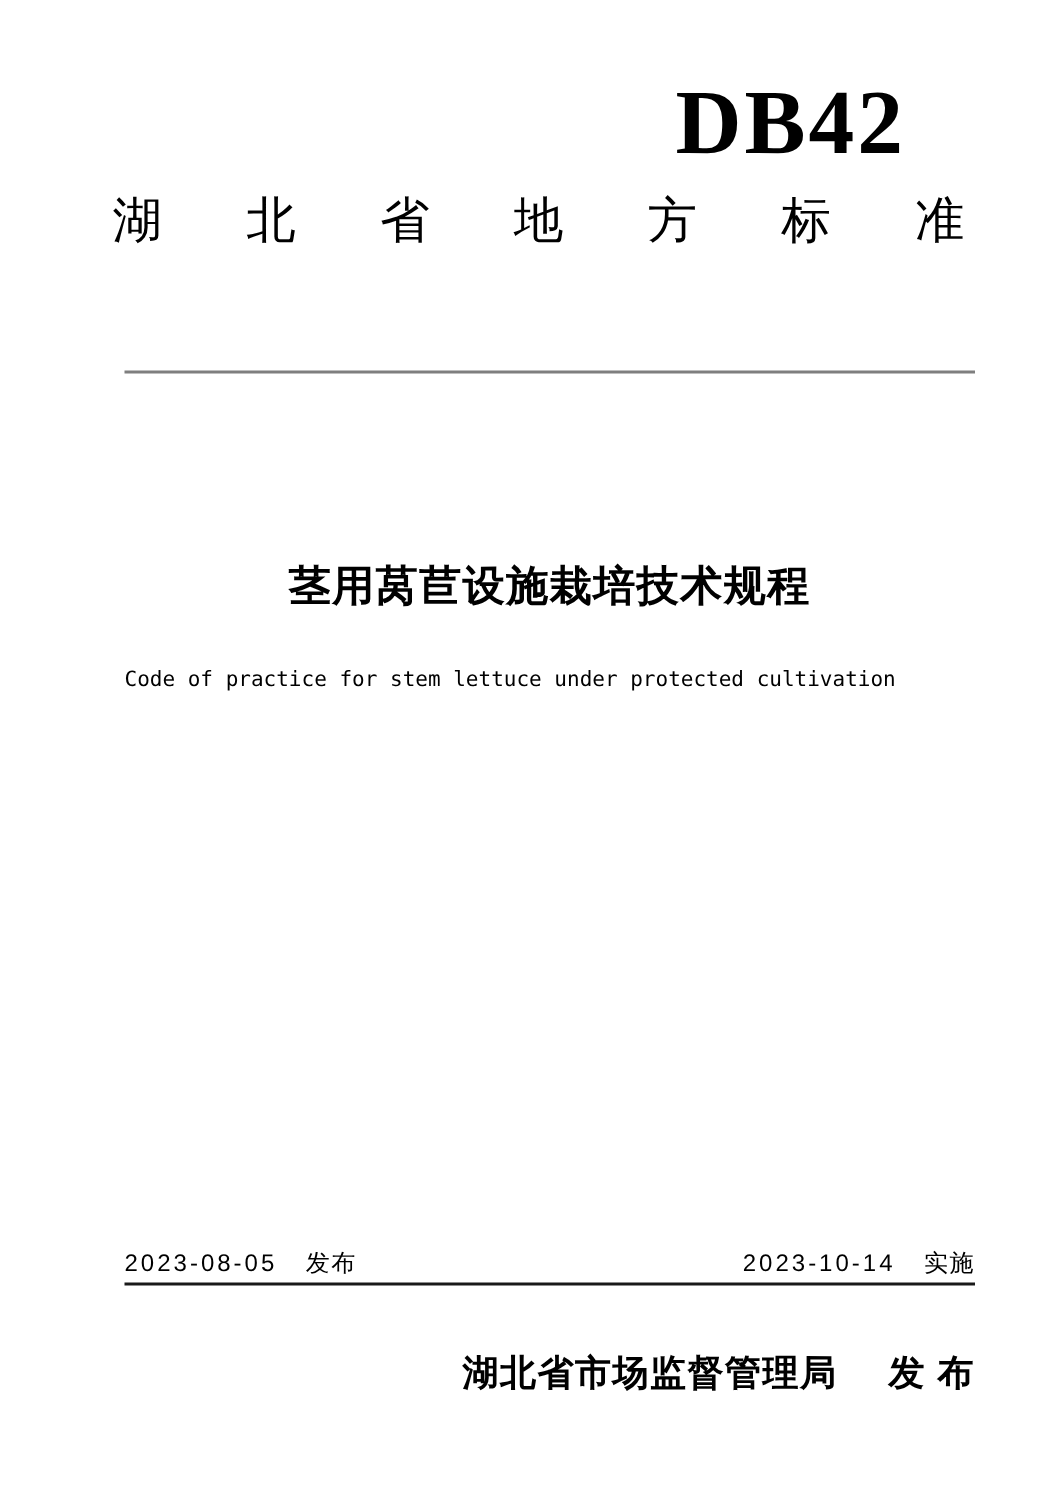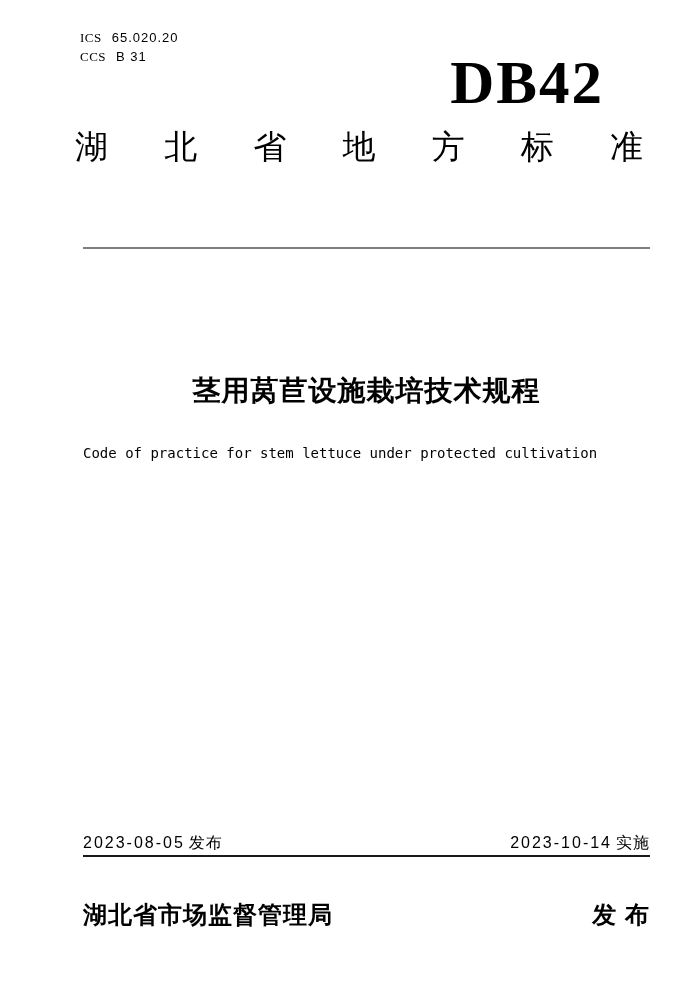"ICS 65.020.20" div.codes { html: <div> <div> <span>ICS</span><span>65.020.20</span> </div> <div> <span>CCS</span><span>B 31</span> </div> </div> -> none }
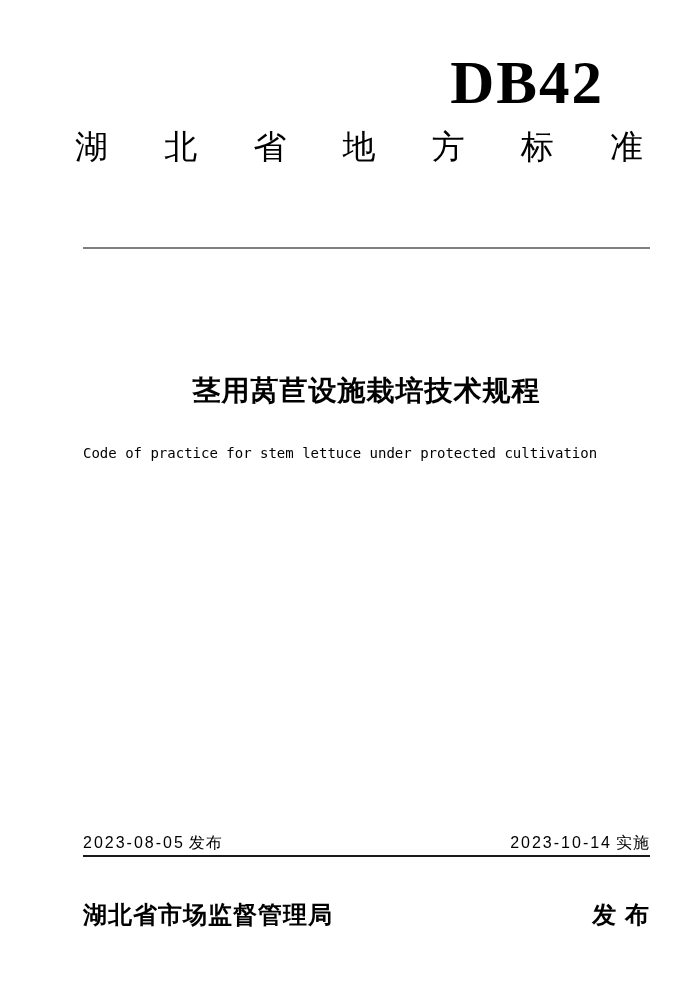"发布" .dates .date-label { margin-left: 4px -> 19px }
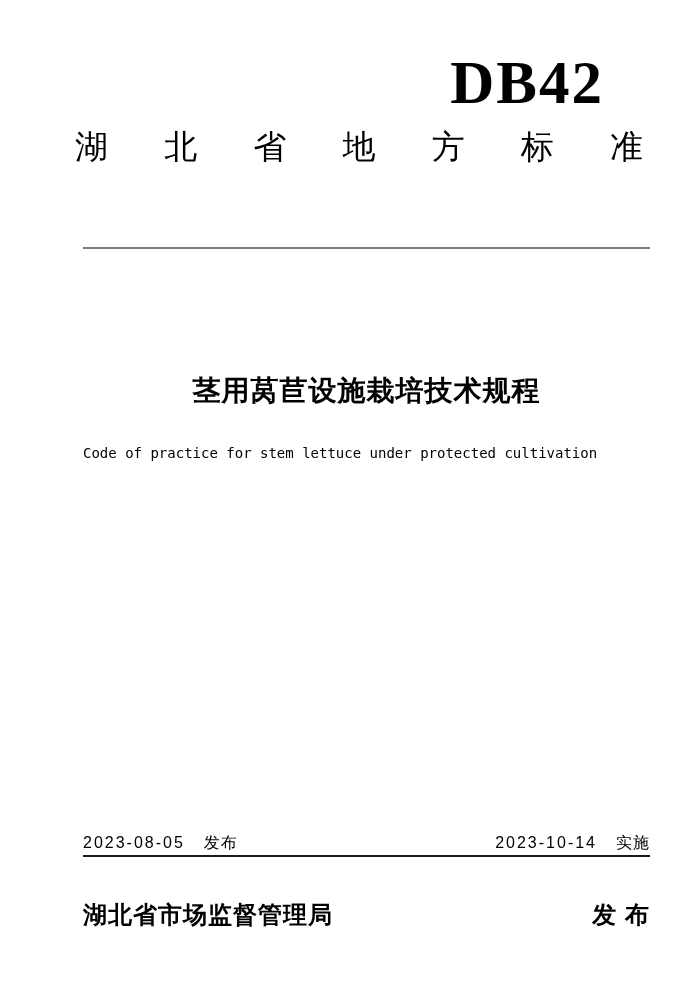"湖北省市场监督管理局" .publisher { justify-content: space-between -> flex-end }
